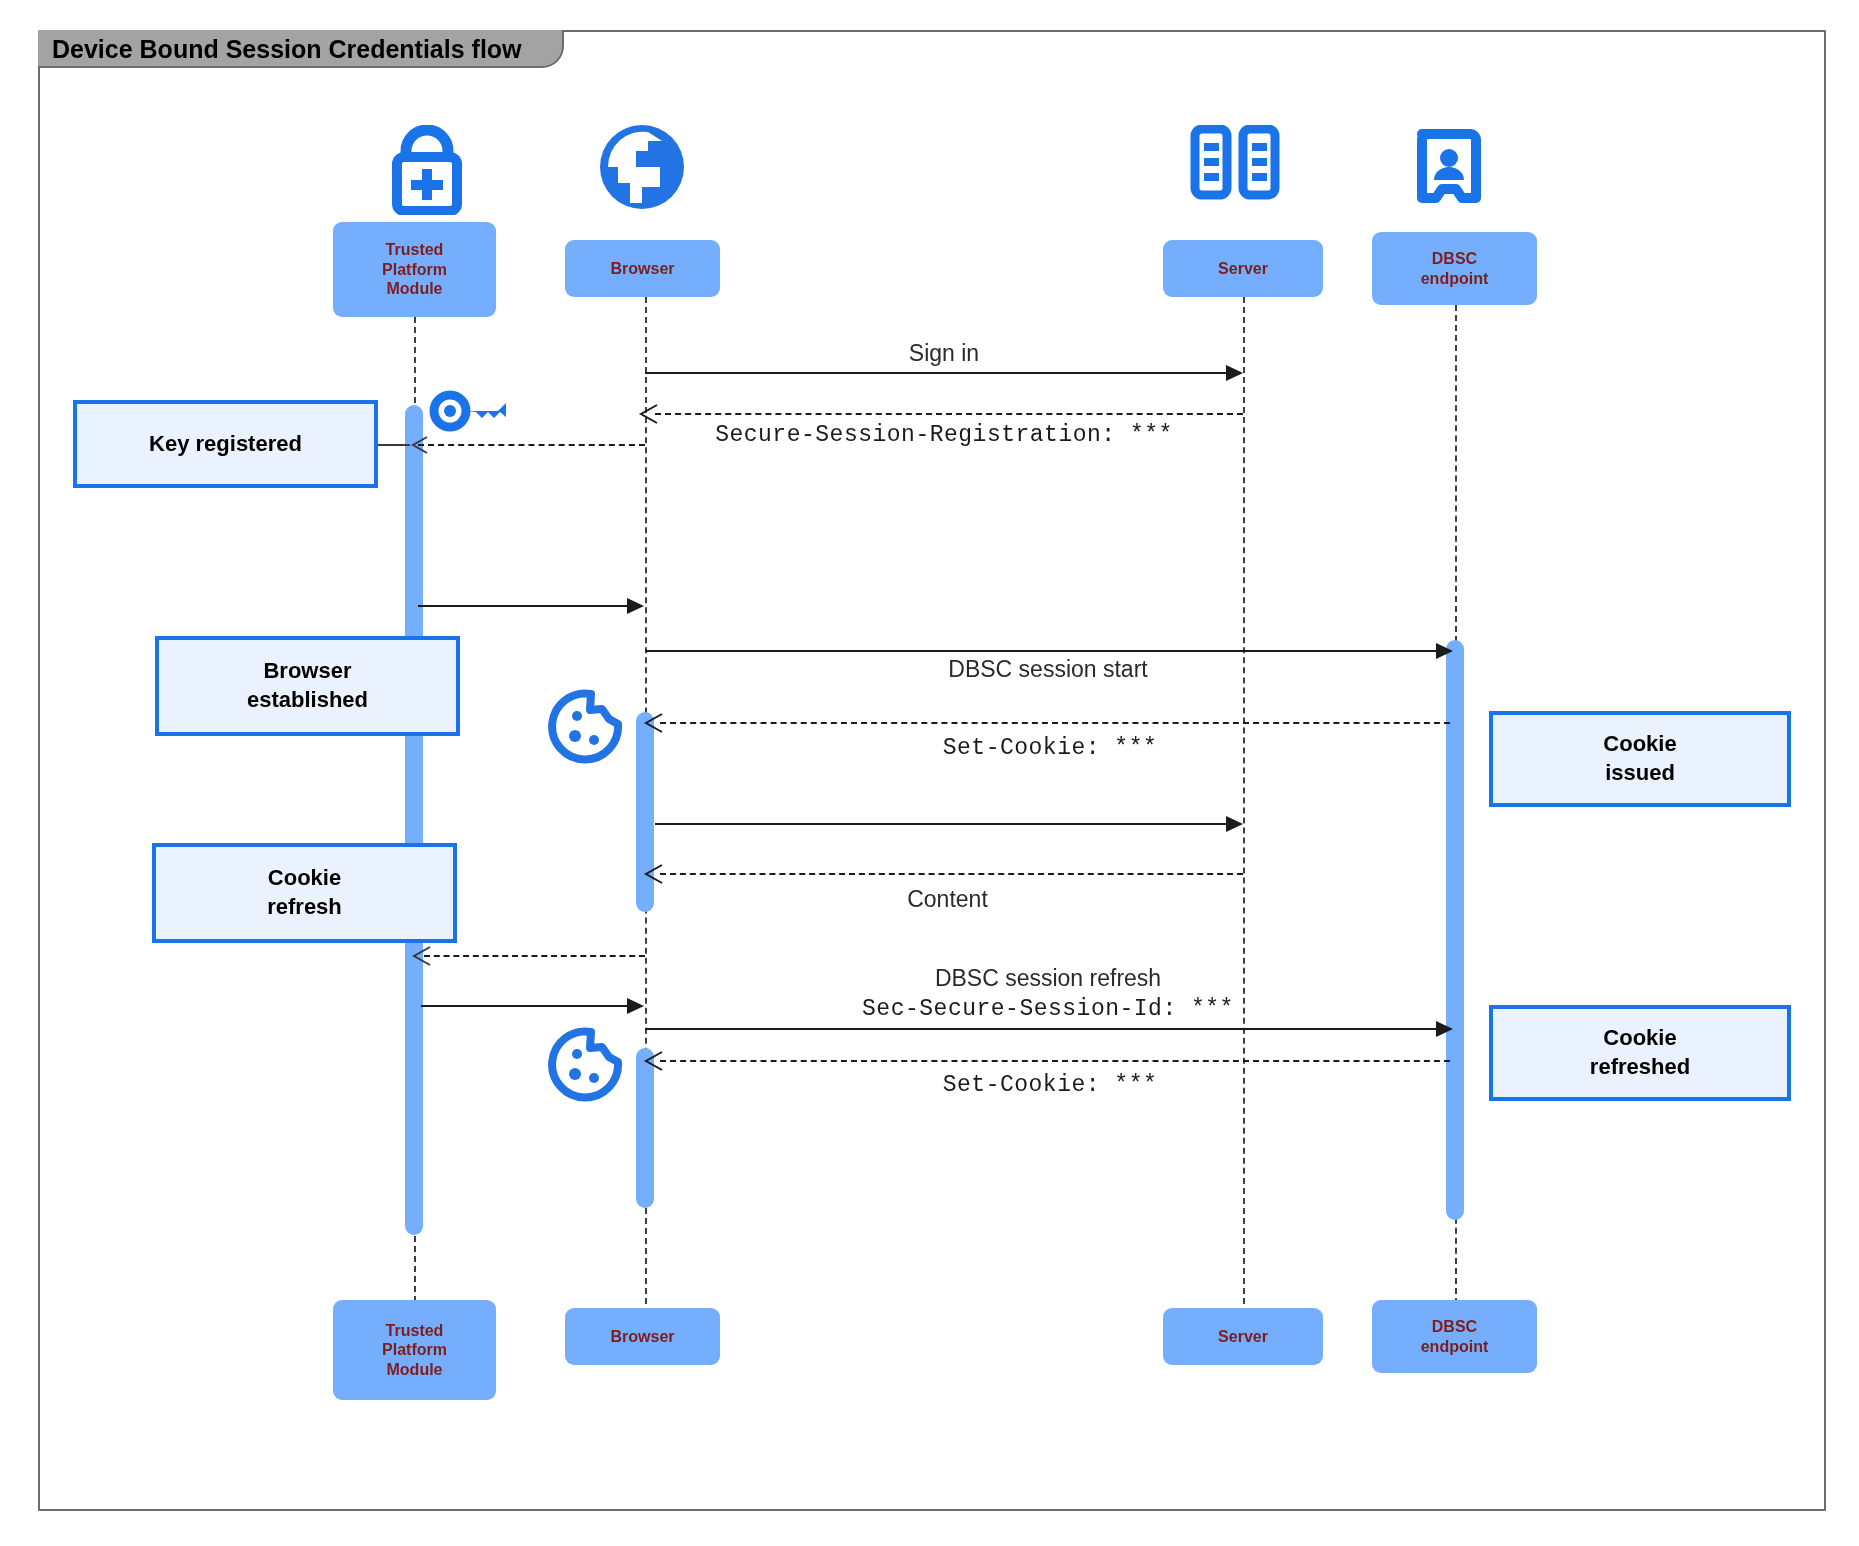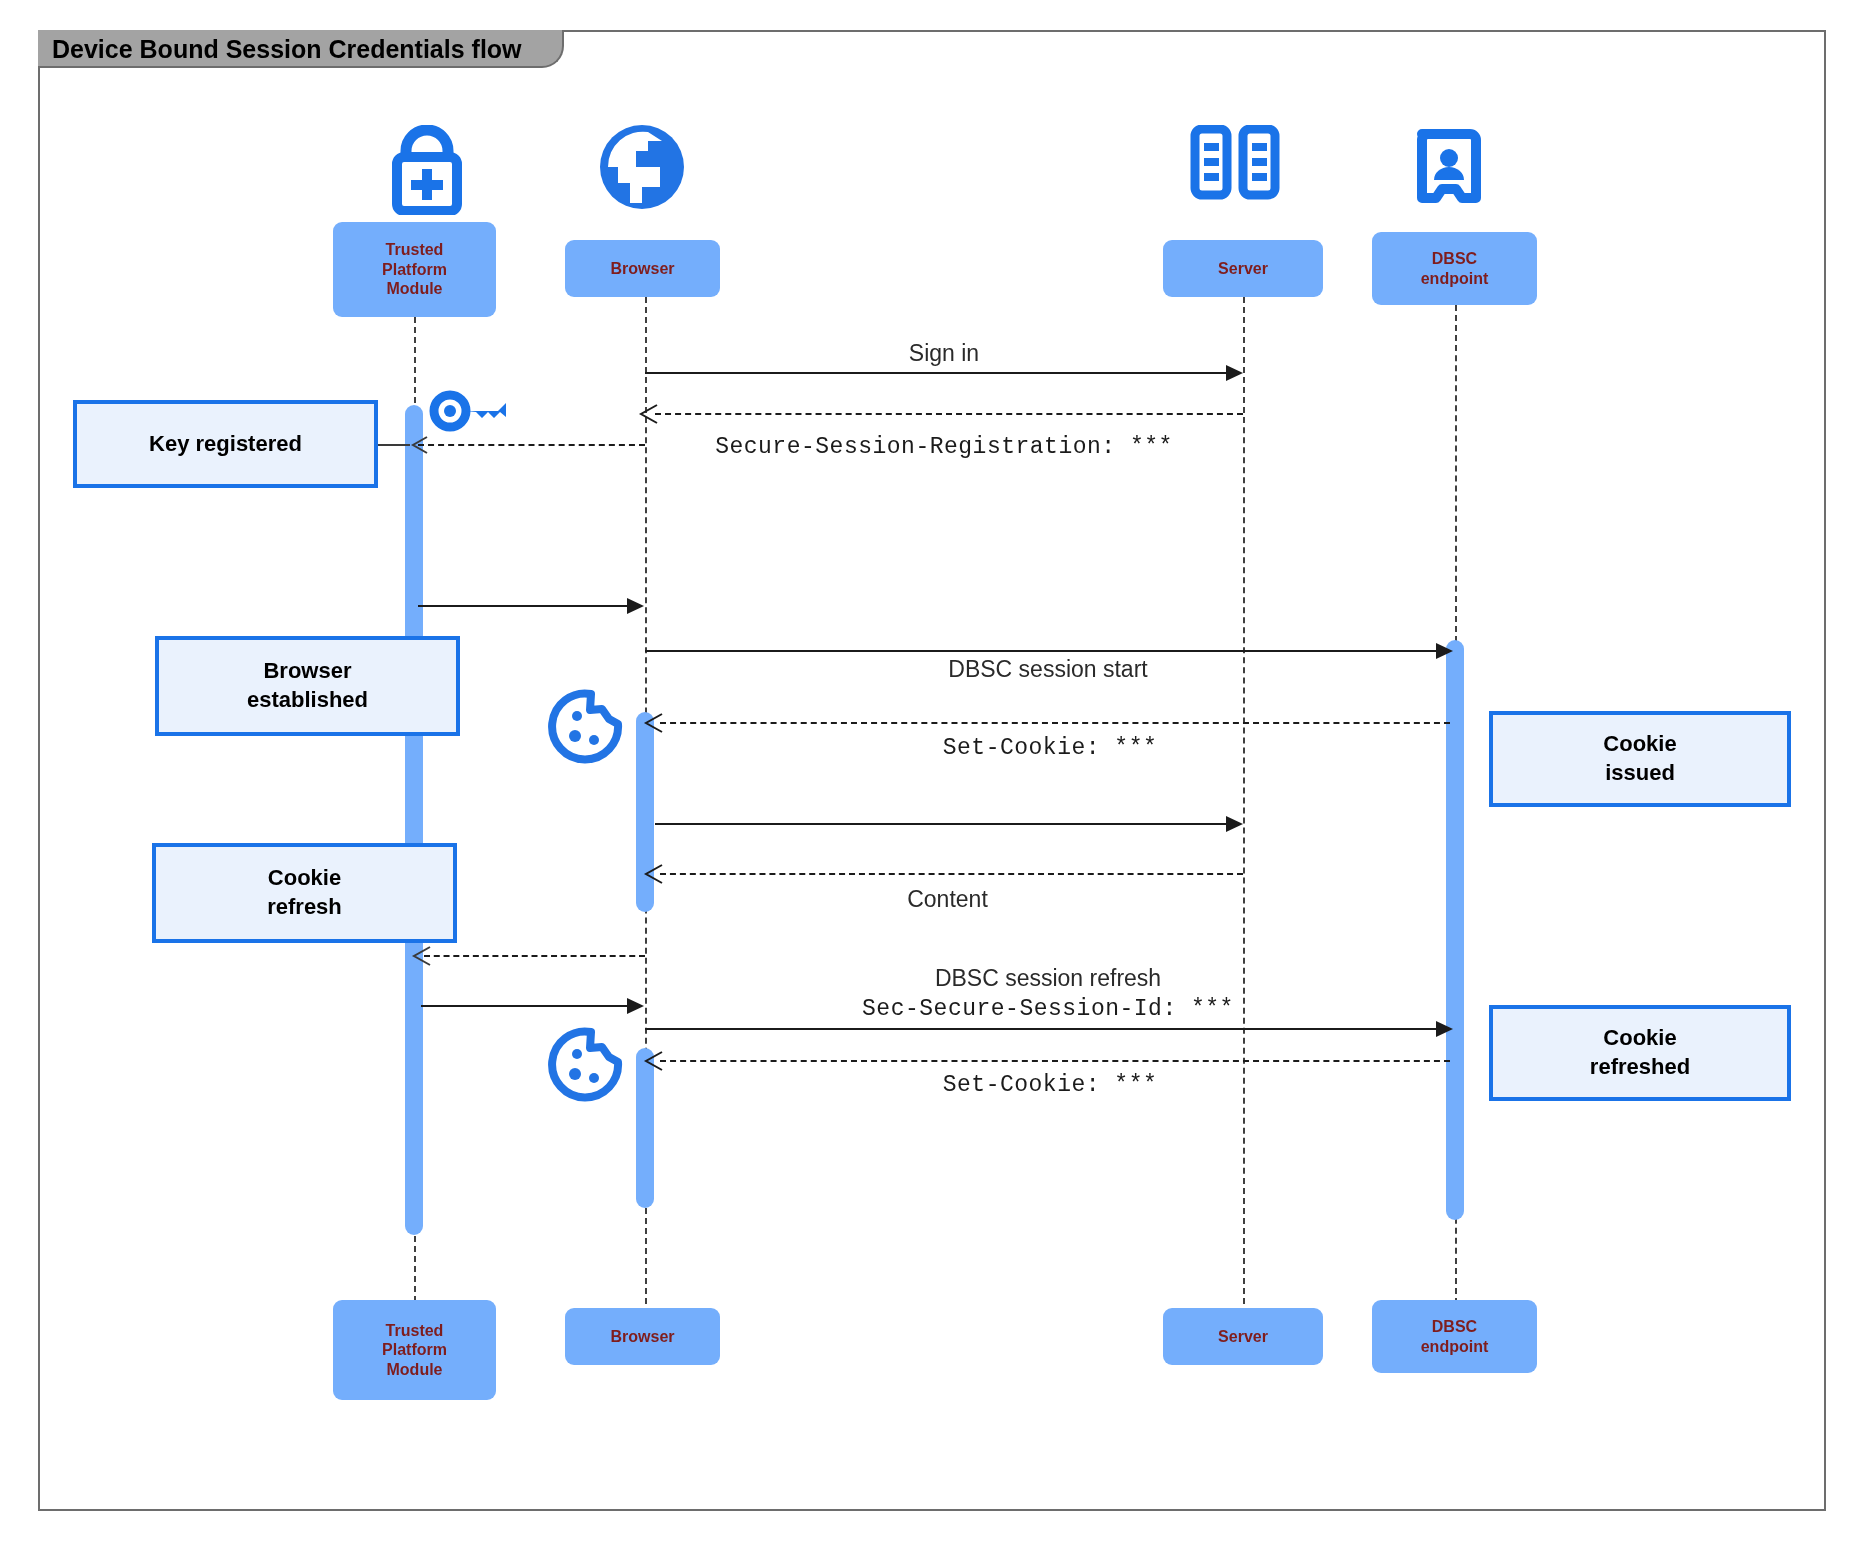"Secure-Session-Registration: ***" div.msg-label { top: 434px -> 422px }
